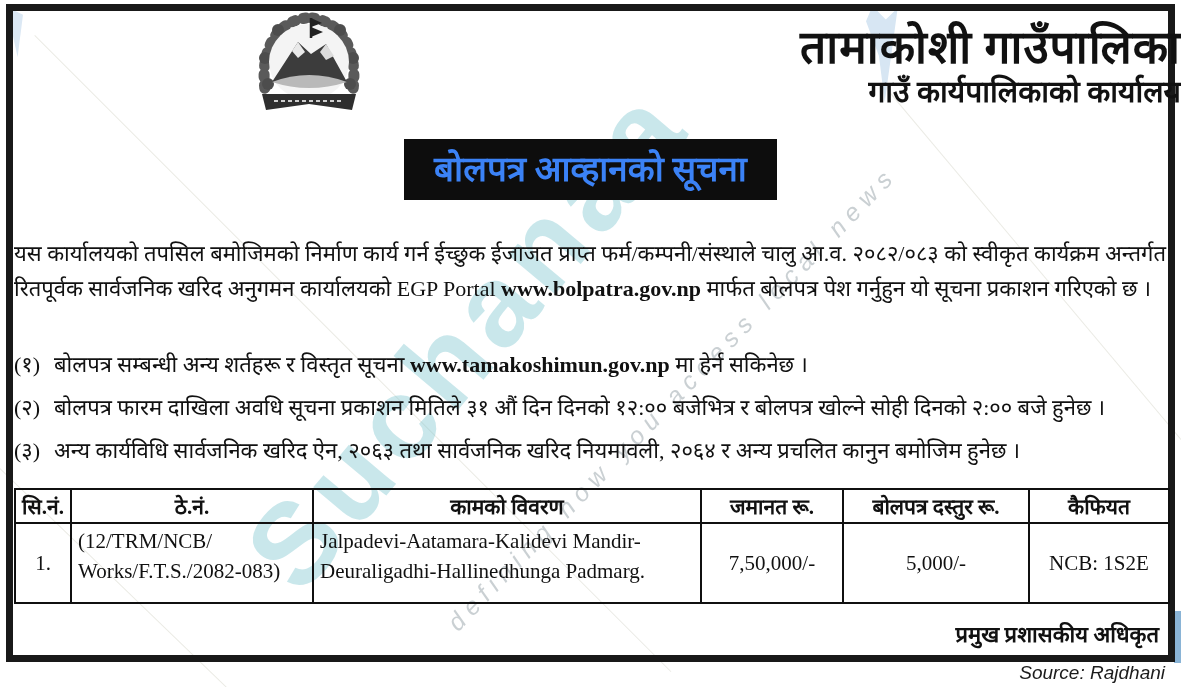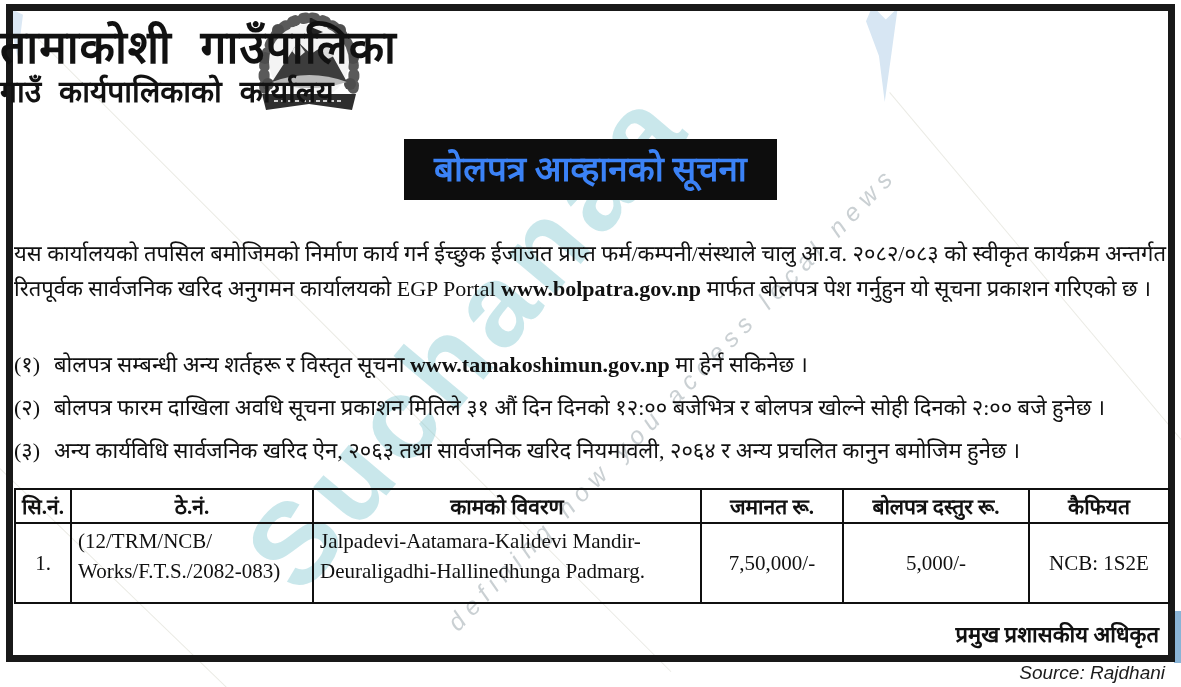"तामाकोशी गाउँपालिका" .hline { font-family: Liberation Mono, monospace -> none; text-align: left -> right }
